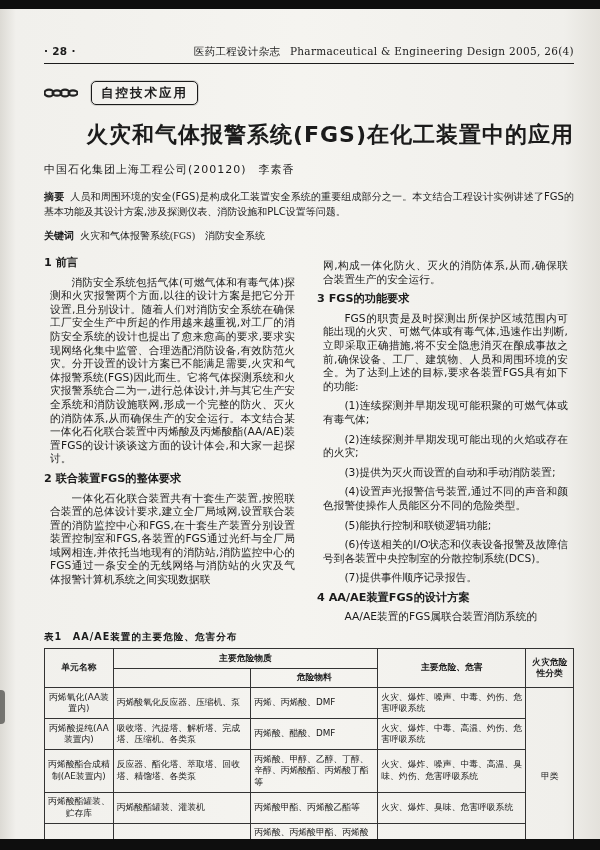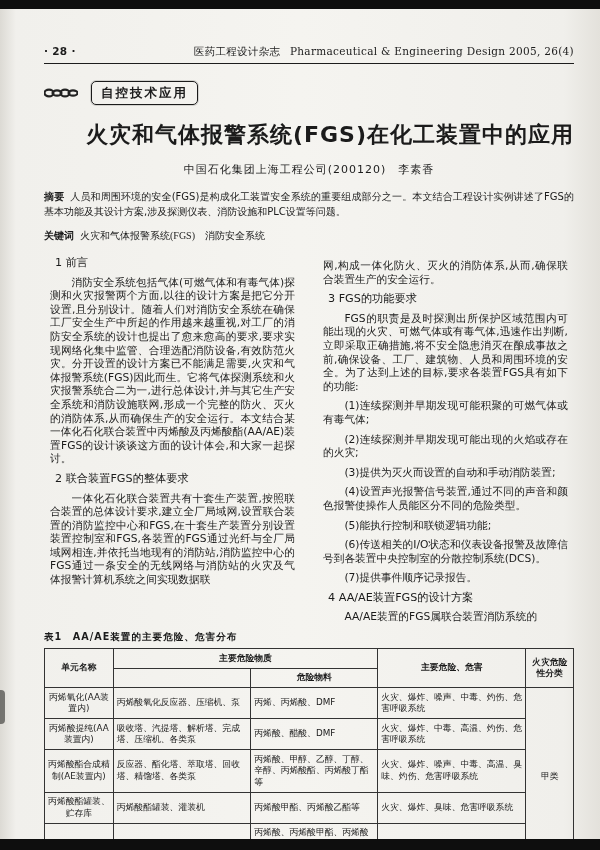"中国石化集团上海工程公司(200120) 李素香" .author { text-align: center -> none }
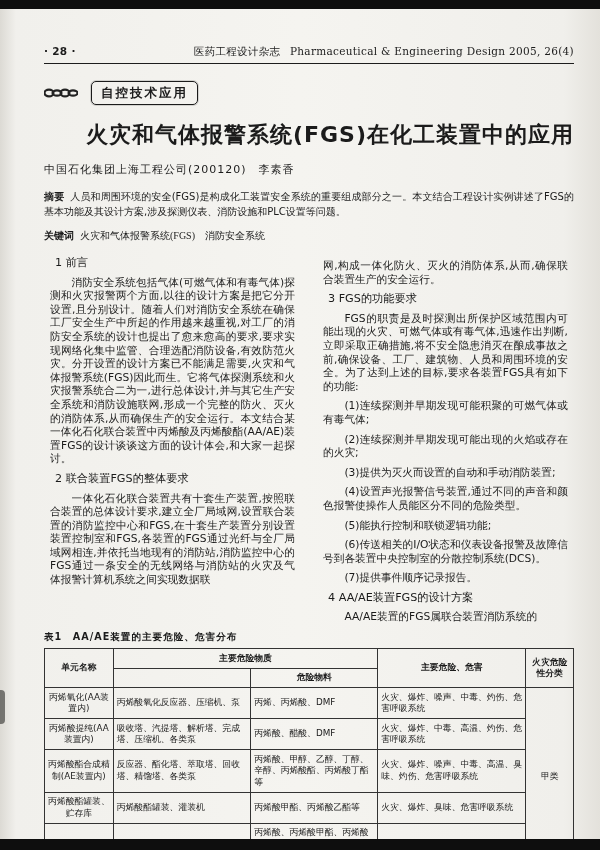"1 前言" .col h2 { font-weight: normal -> bold; margin: 3px 11px 2px -> 3px 0 2px }
